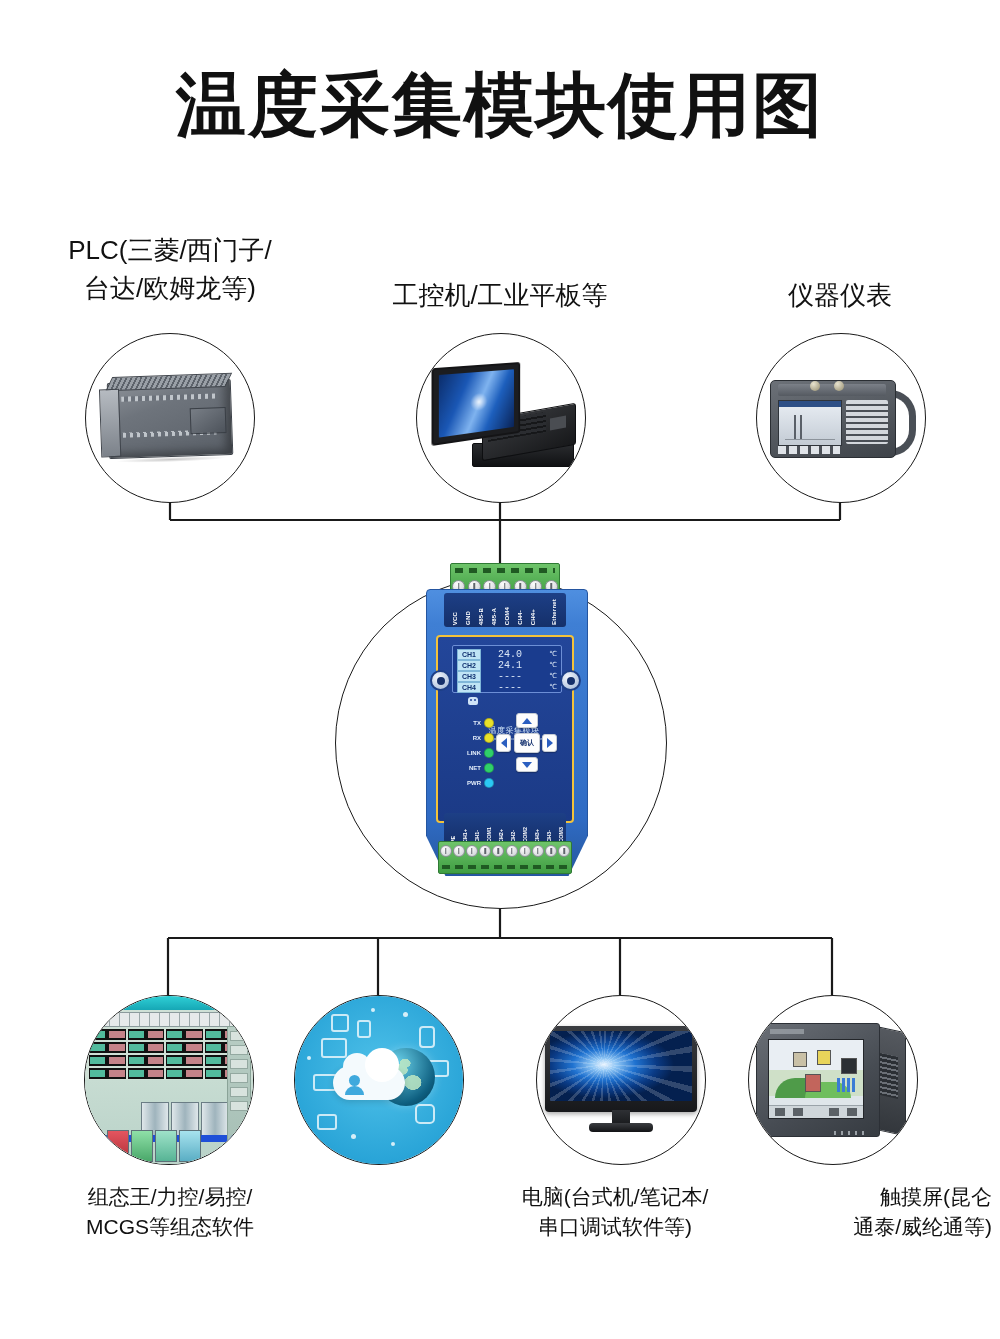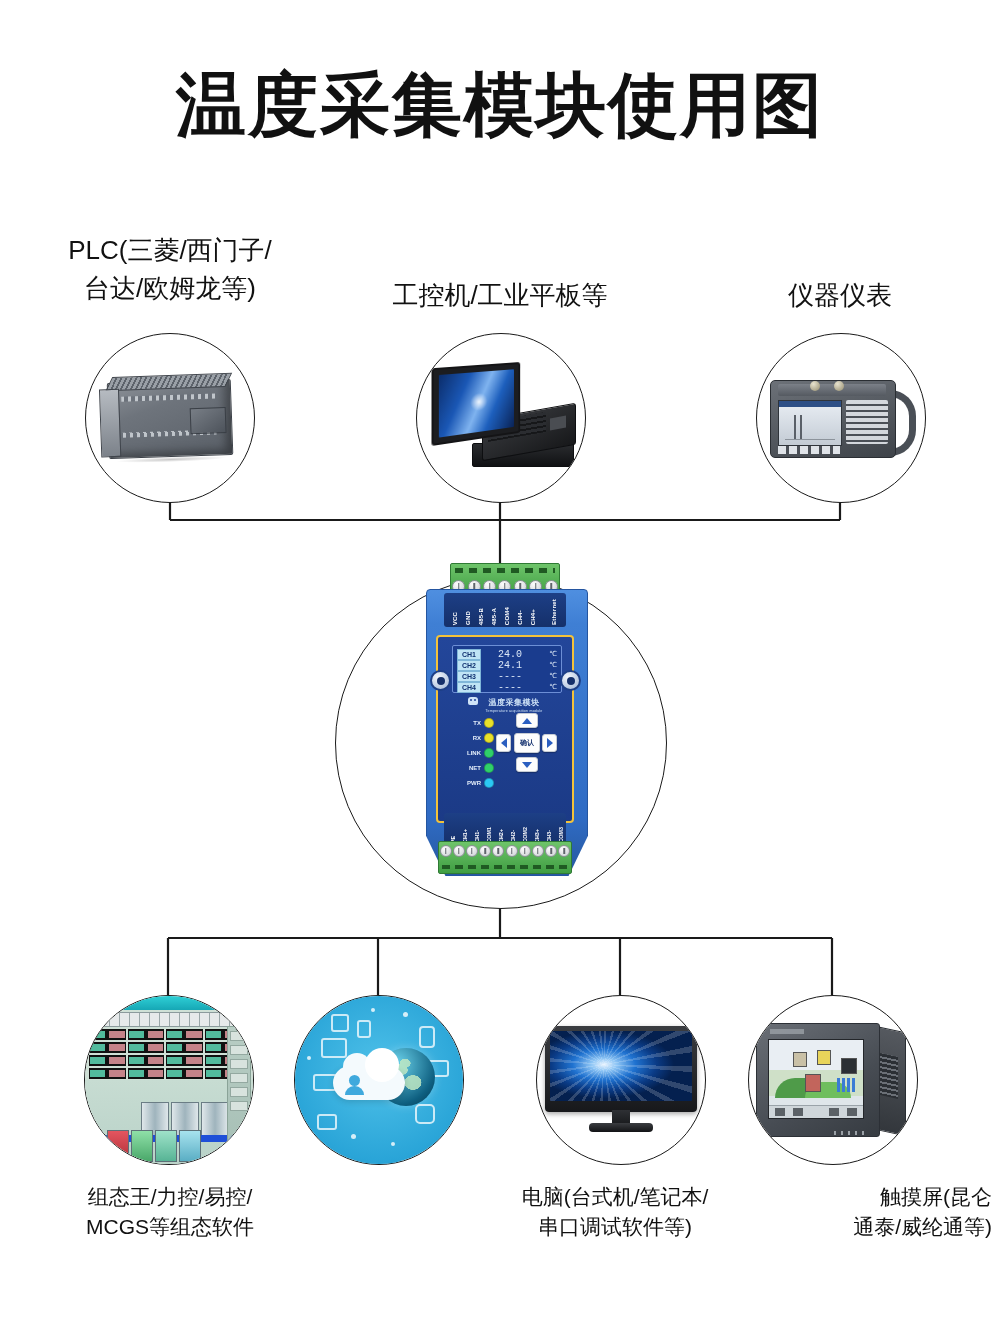"温度采集模块" .mod-brand .zh { font-weight: bold -> normal; margin-top: none -> 28px }
